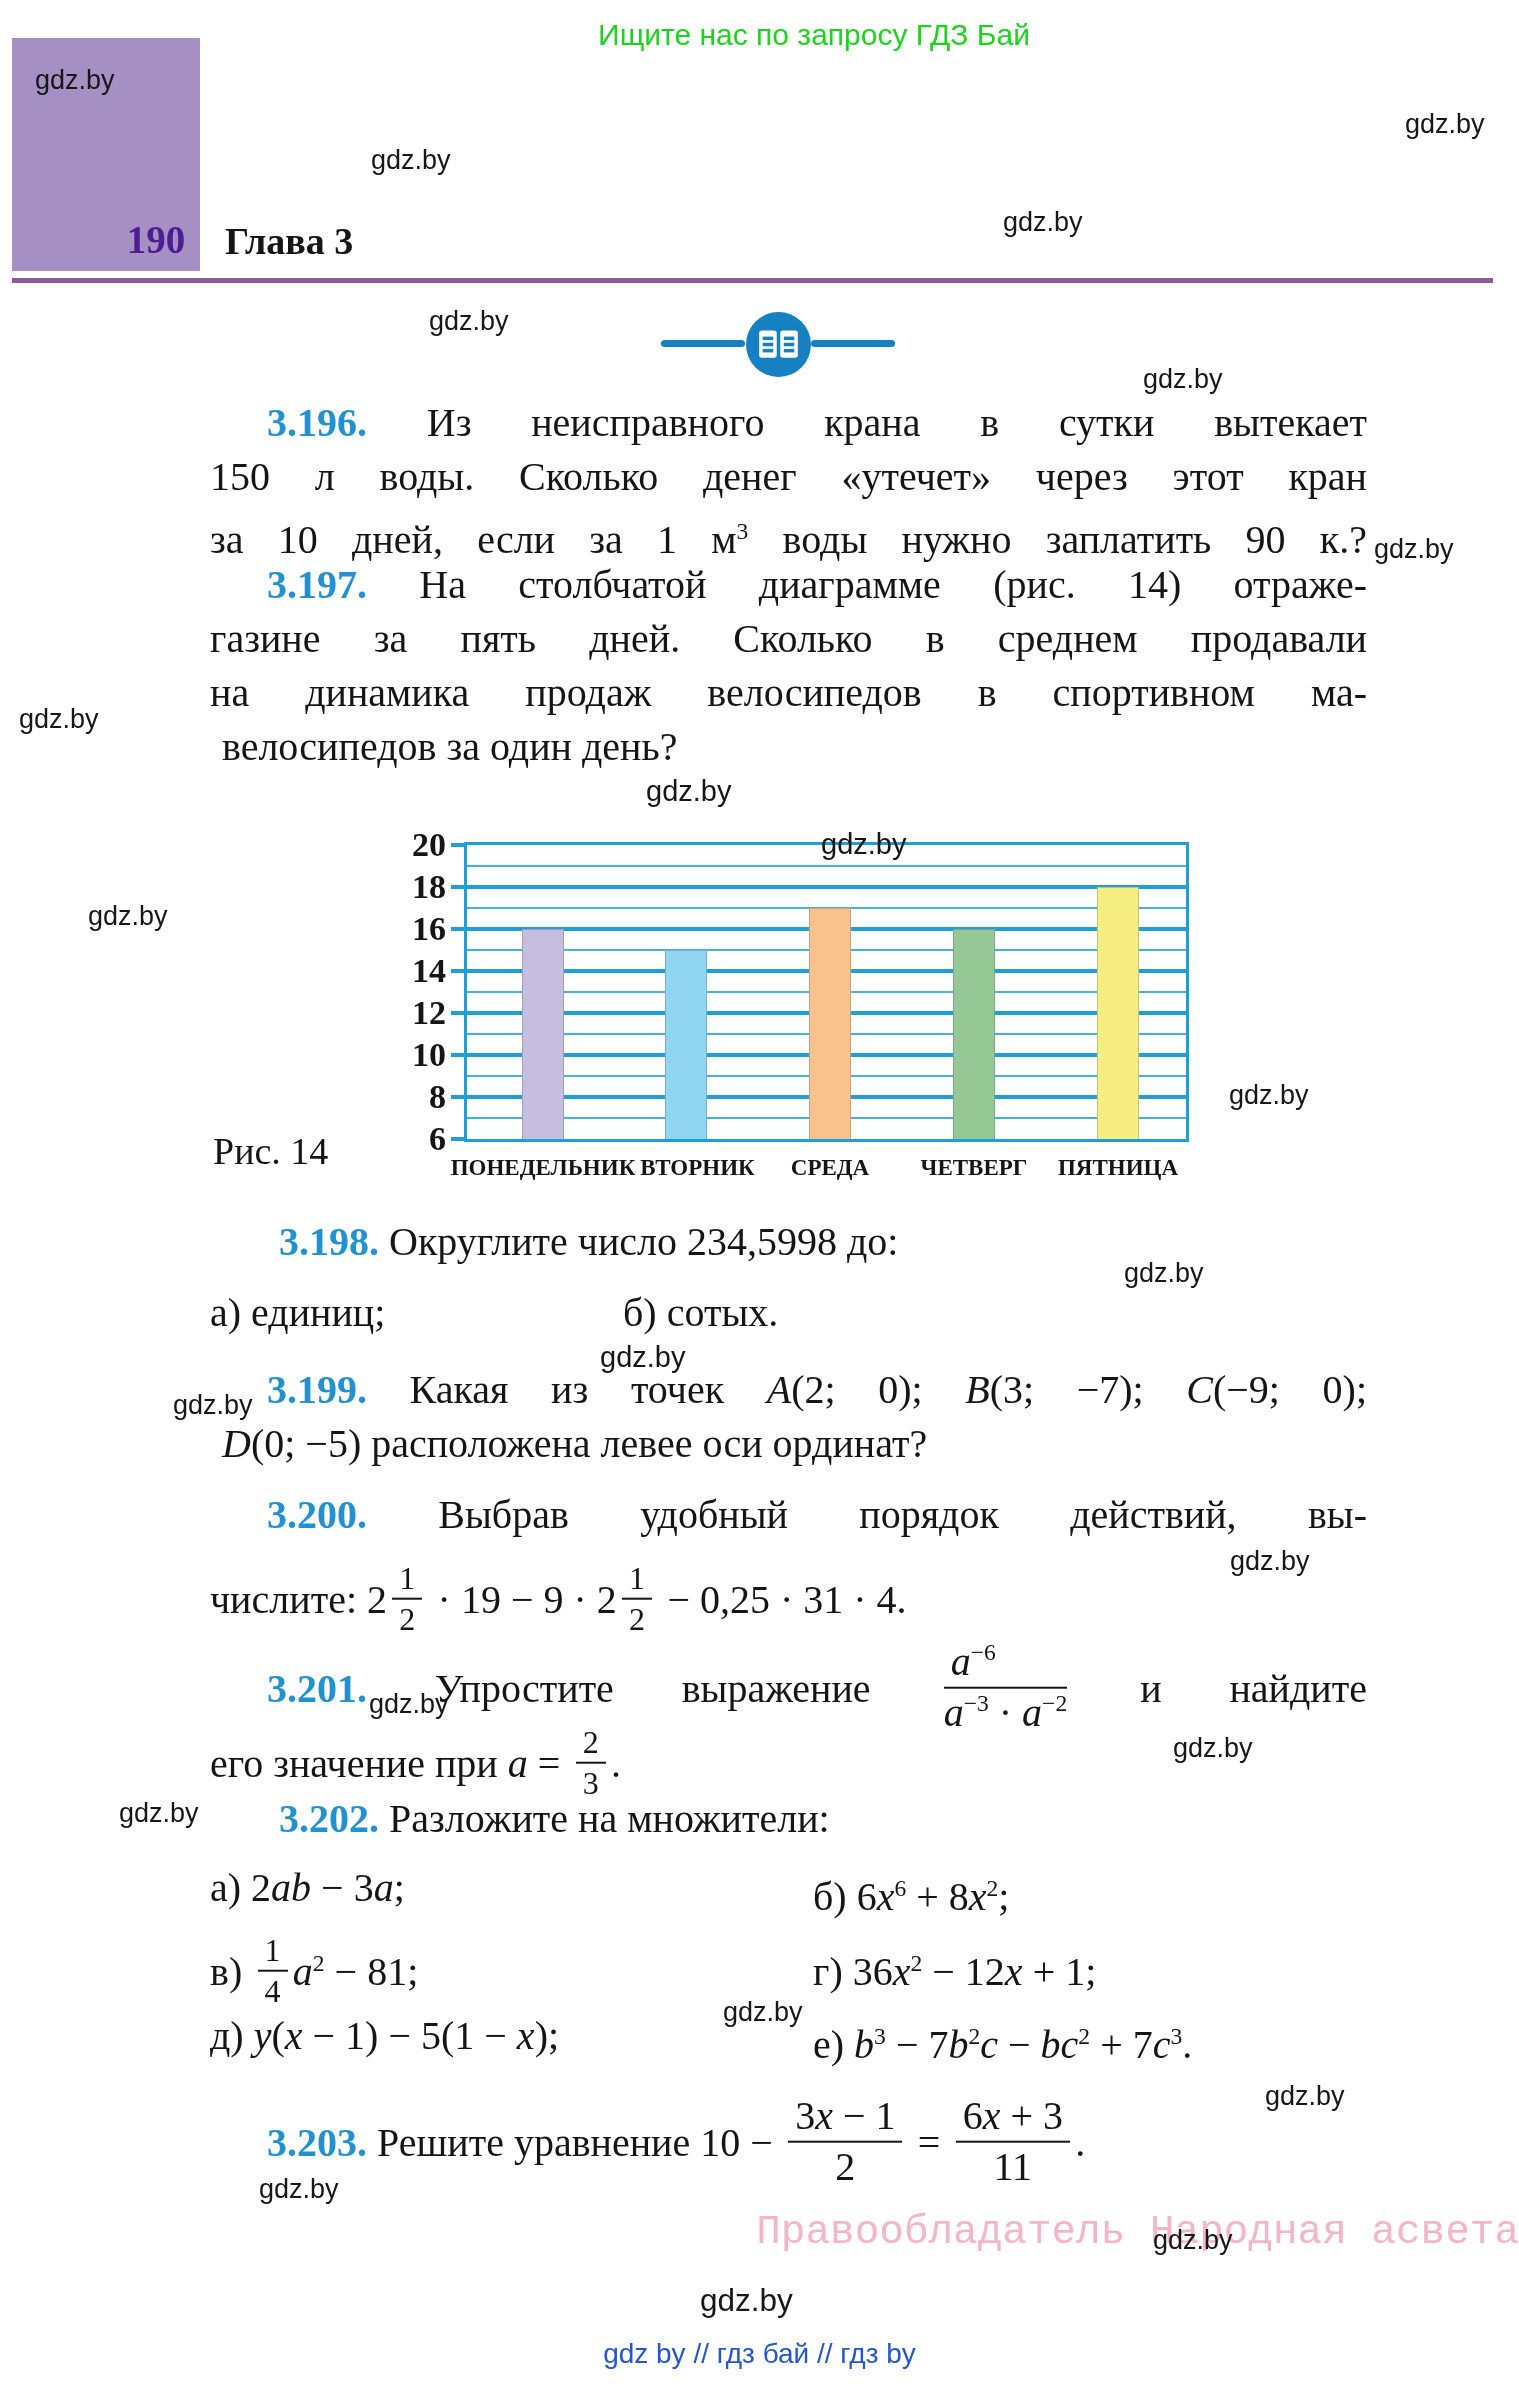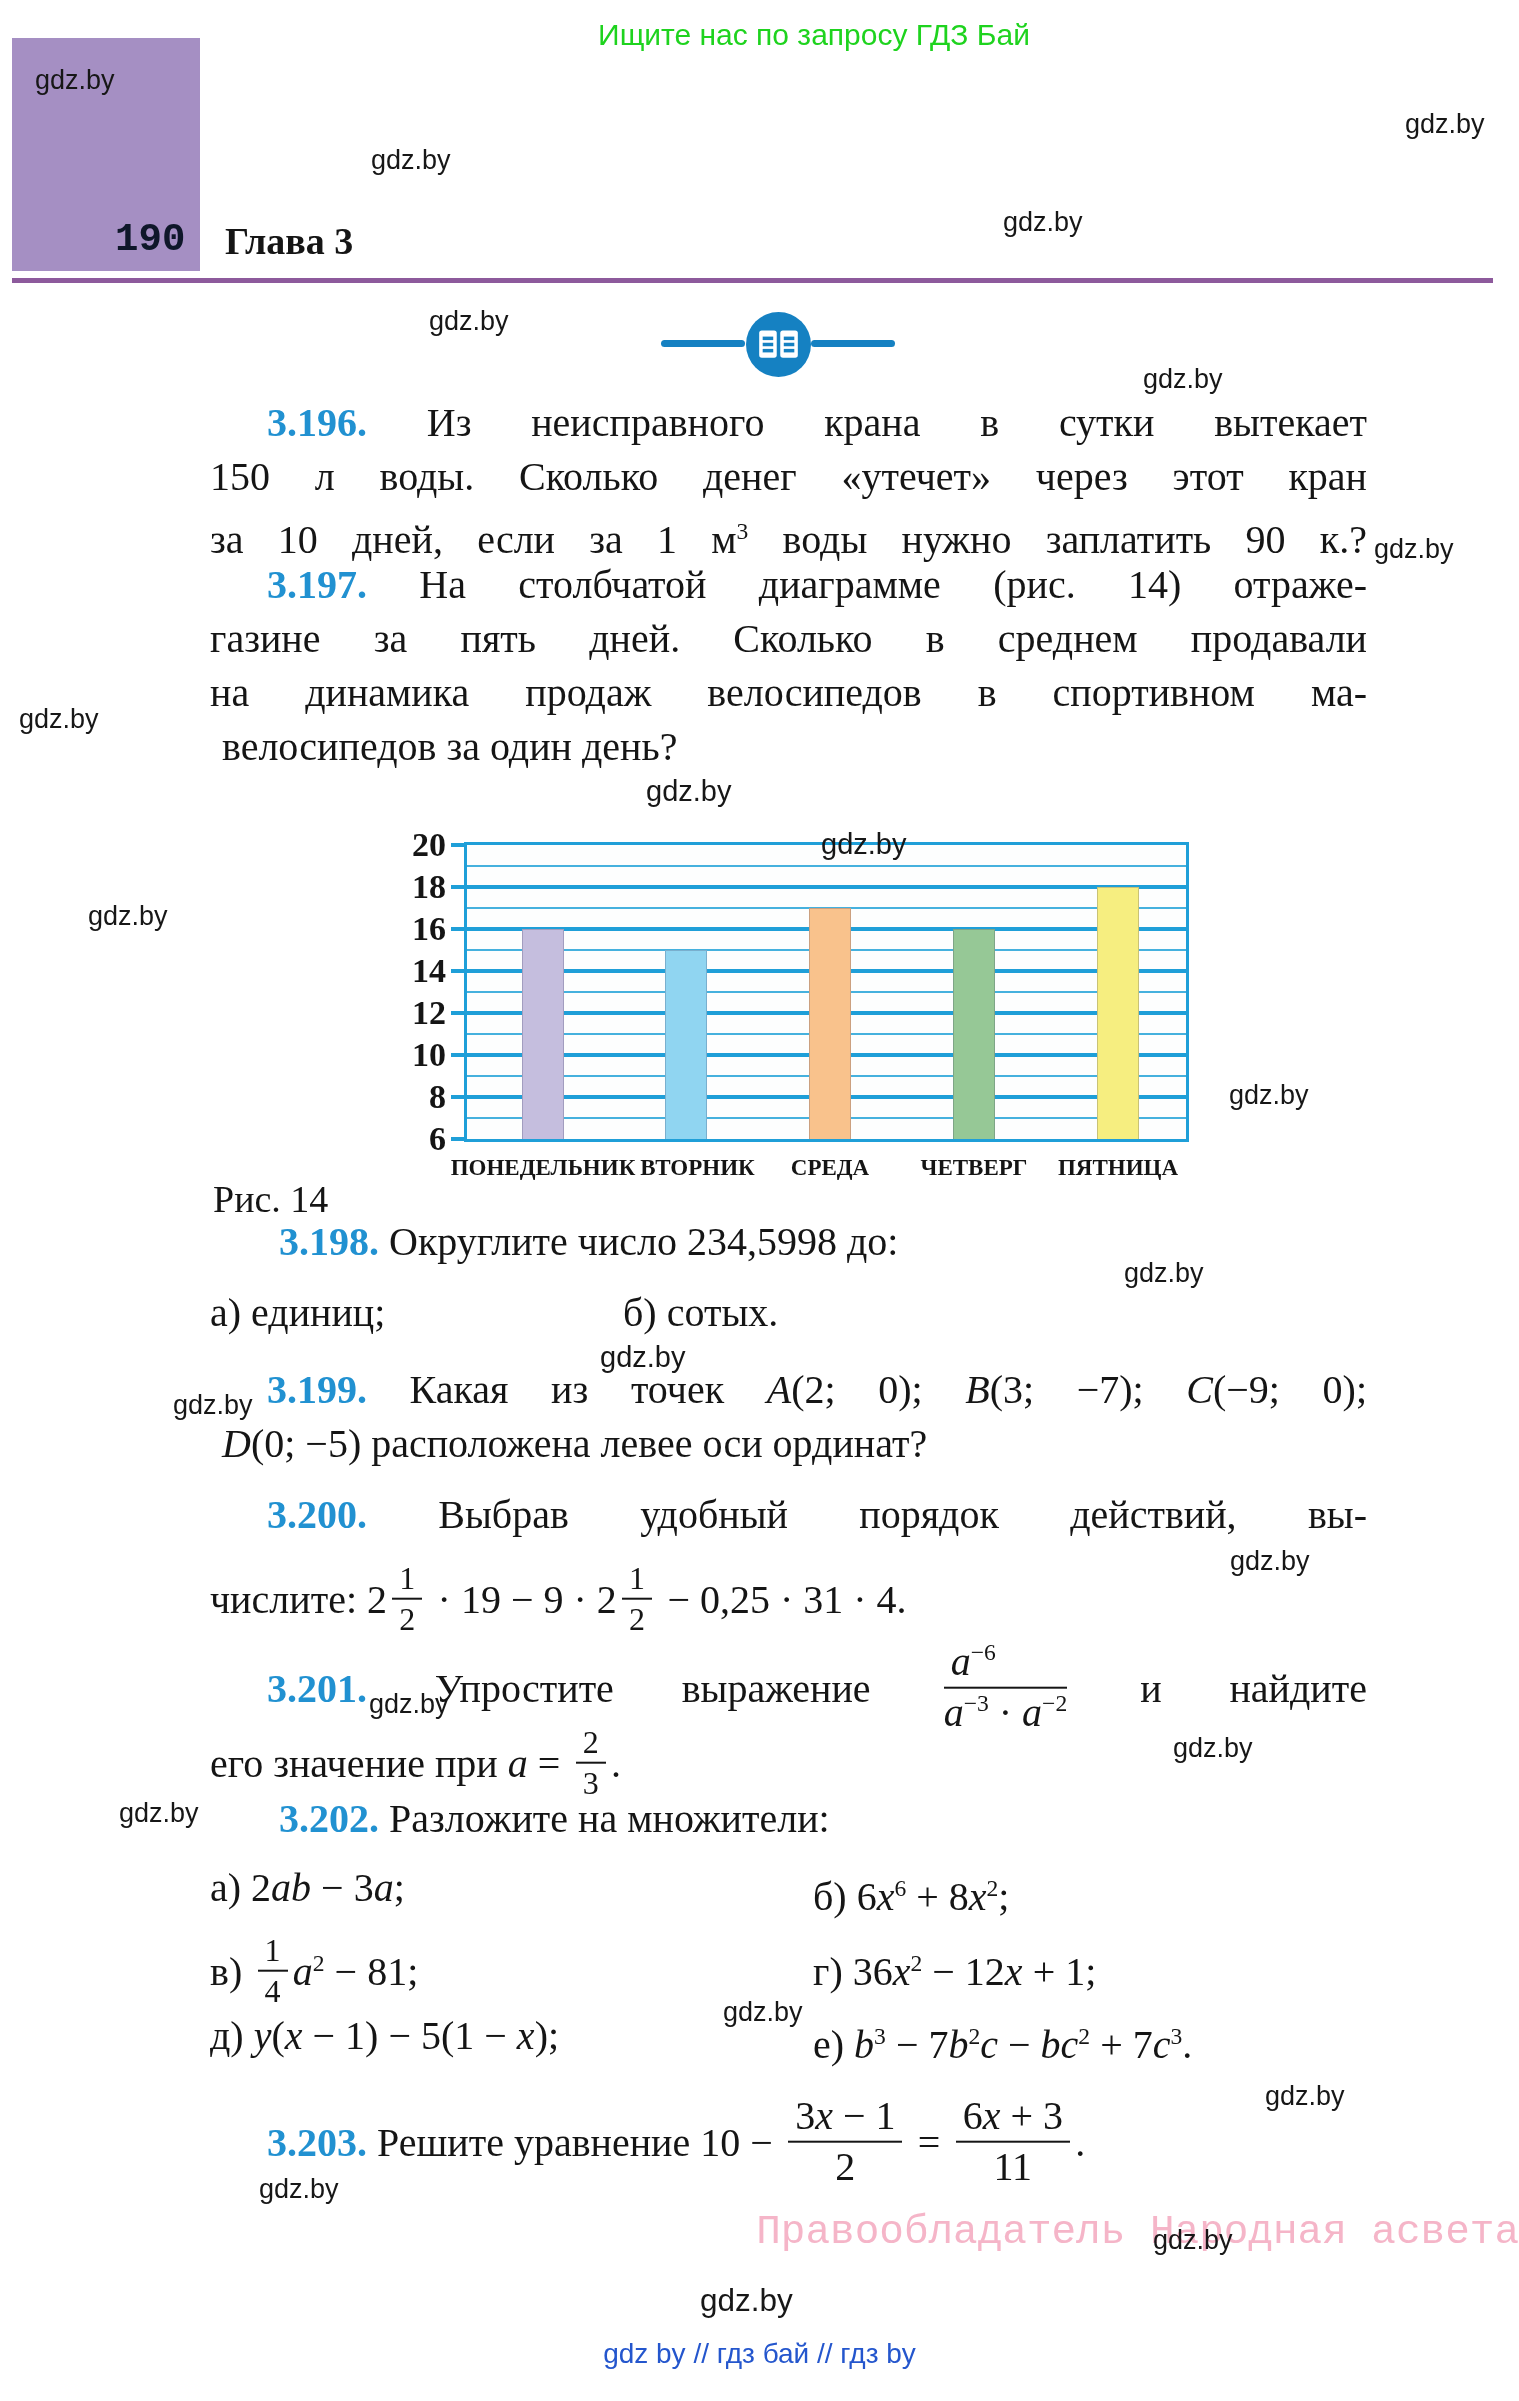"190" .pagenum { color: #0f172a -> #4c1d95; font-family: Liberation Mono, monospace -> Liberation Serif, serif }
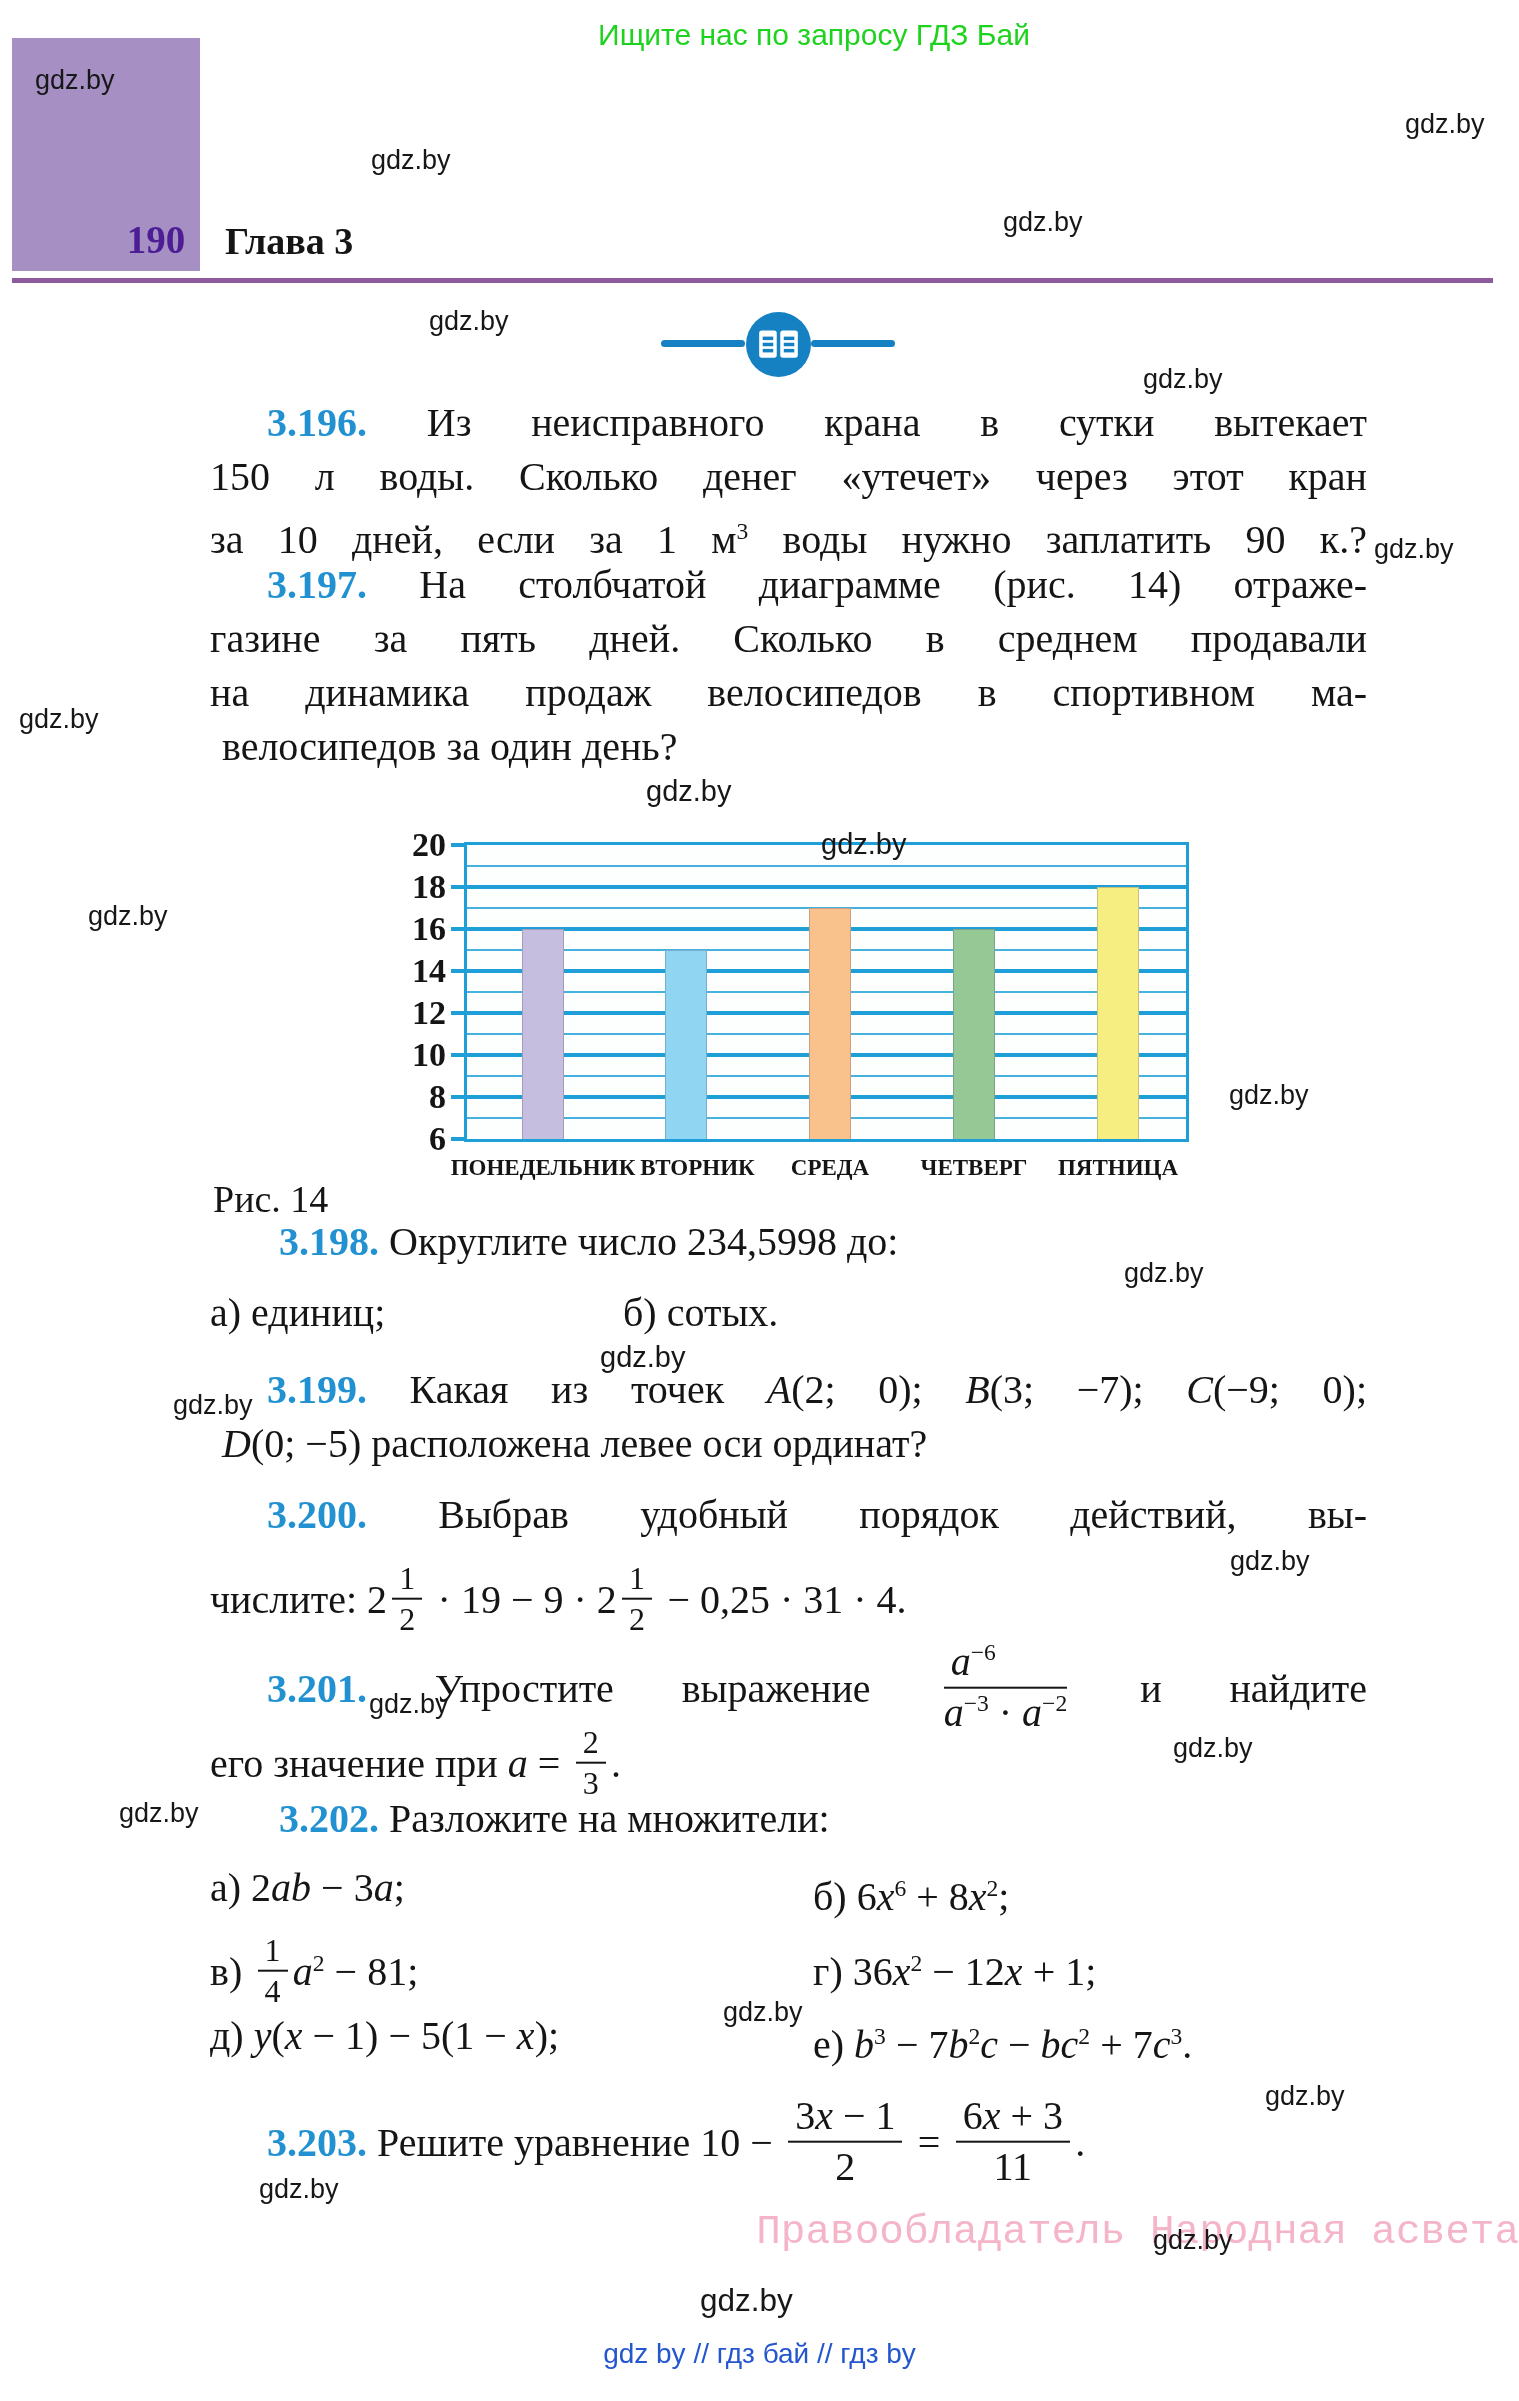"Рис. 14" .figcap { top: 1177px -> 1129px }
